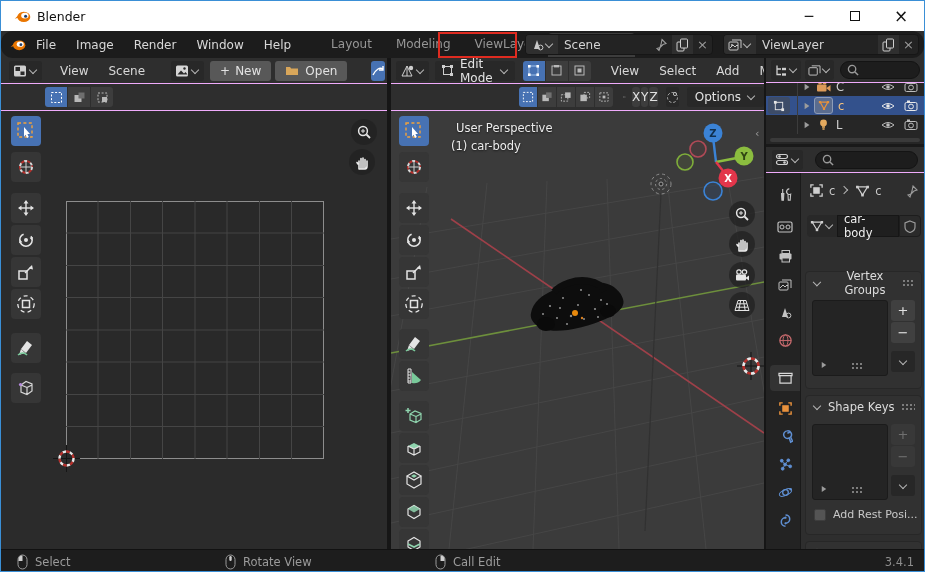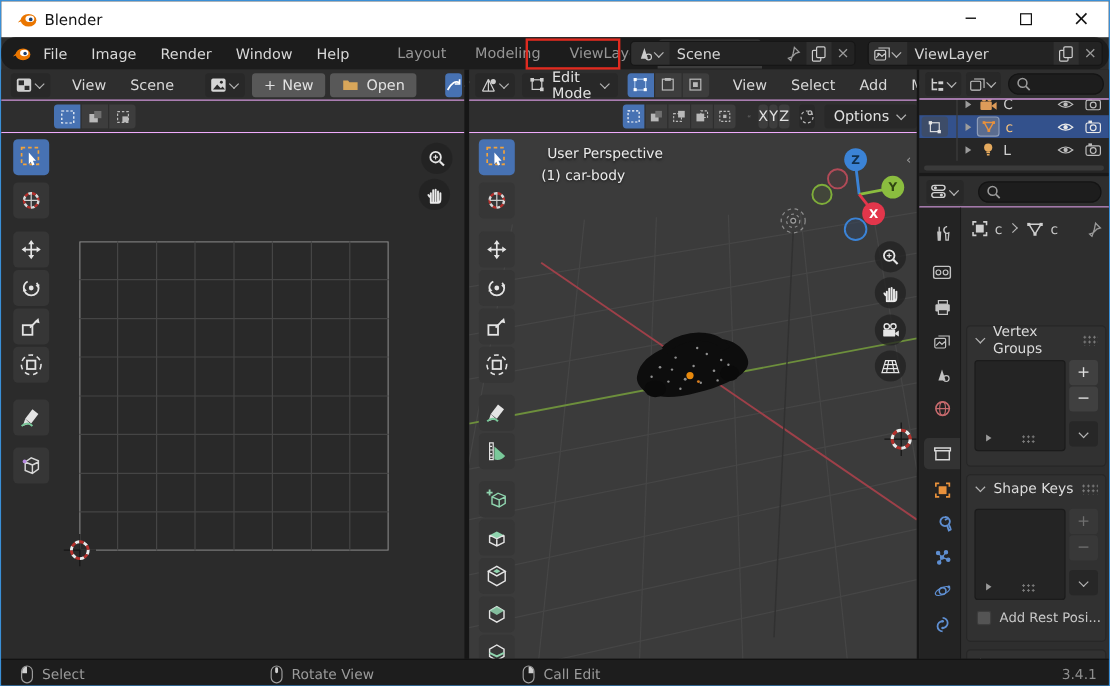"car-body" div.row { html: none -> <div> <div> <svg> <path></path> <rect></rect> <rect></rect> <rect></rect> </svg> <span></span> </div> <div>car-body</div> <div> <svg> <path></path> </svg> </div> </div> }
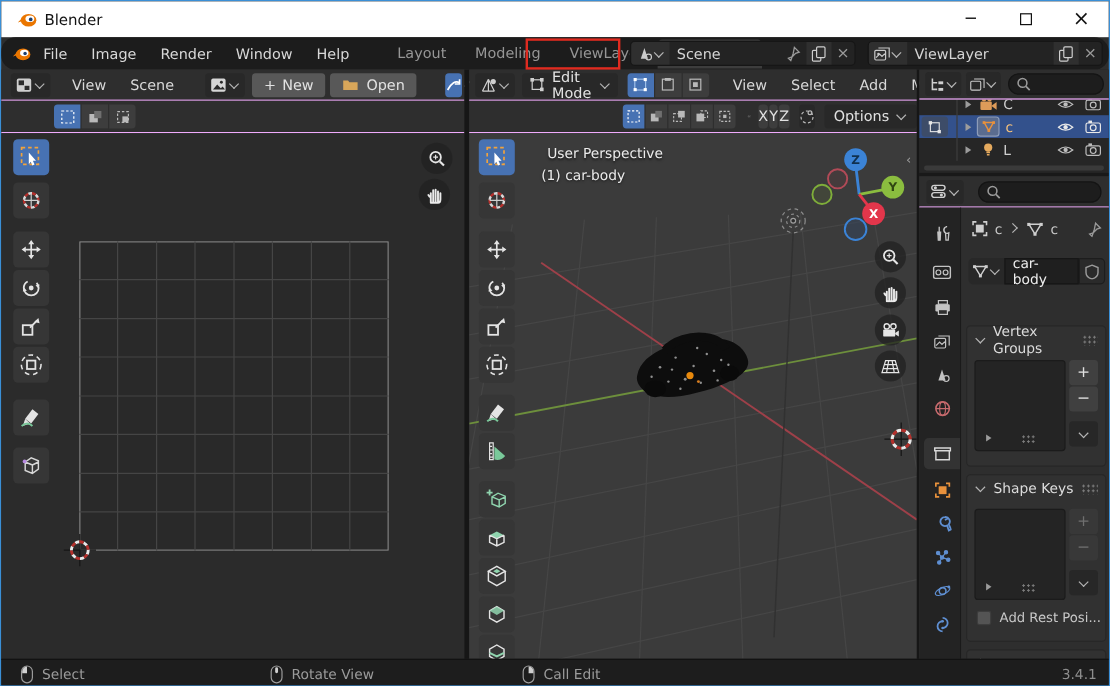"Vertex Groups" .panel-h { text-align: none -> center }
